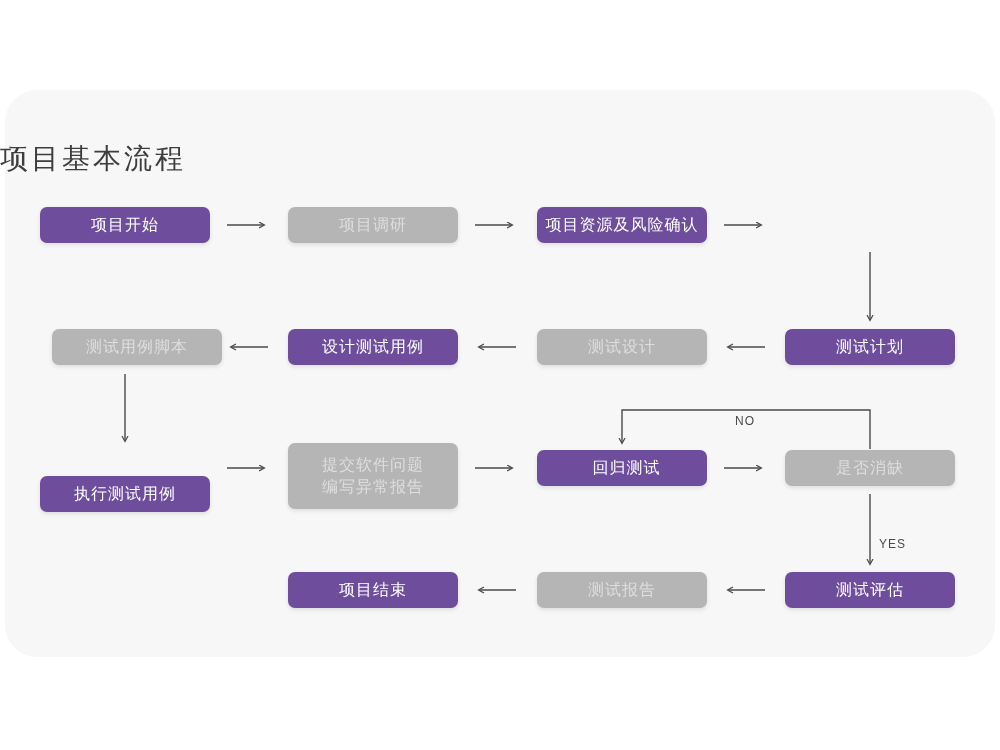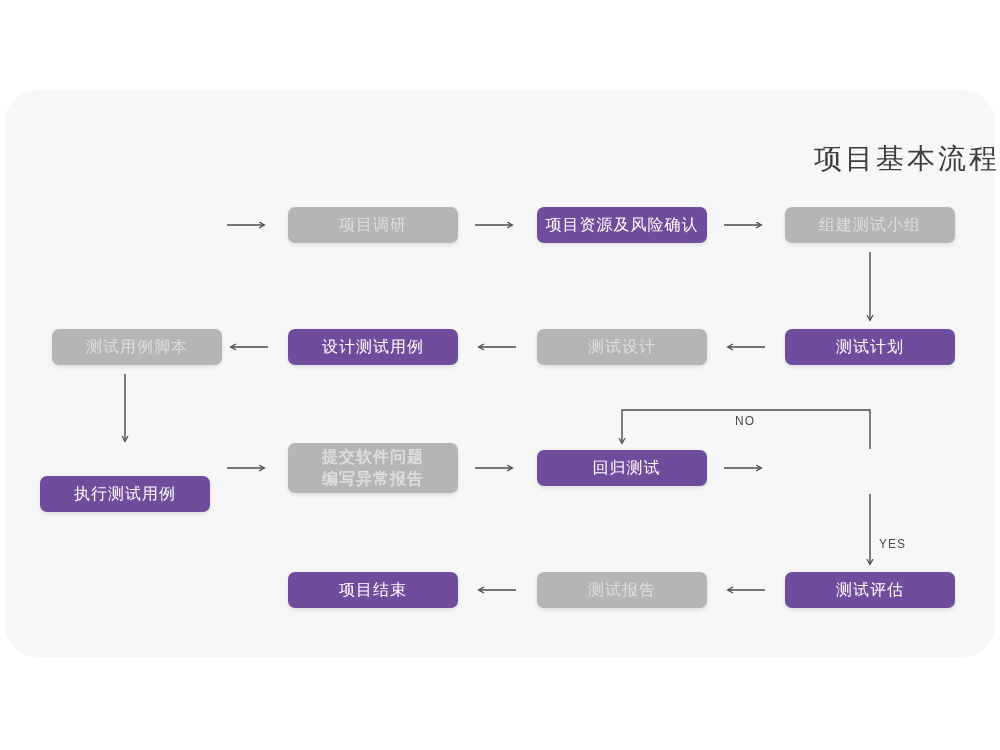"项目基本流程" .diagram-title { text-align: right -> left }
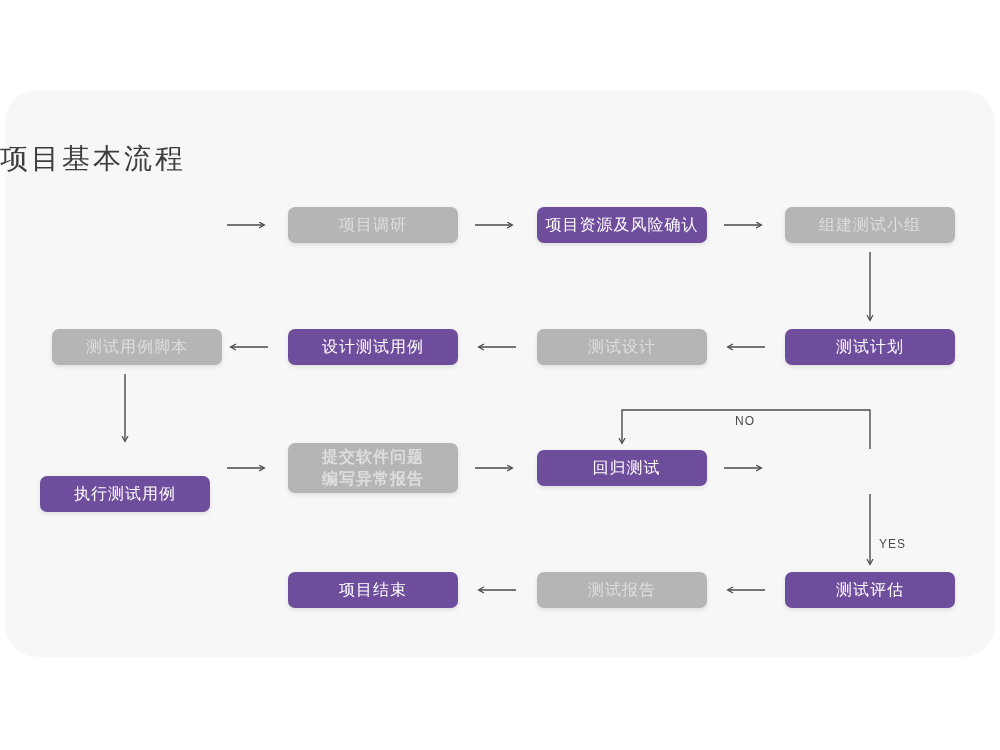"项目开始" div.node { html: none -> <div>项目开始</div> }
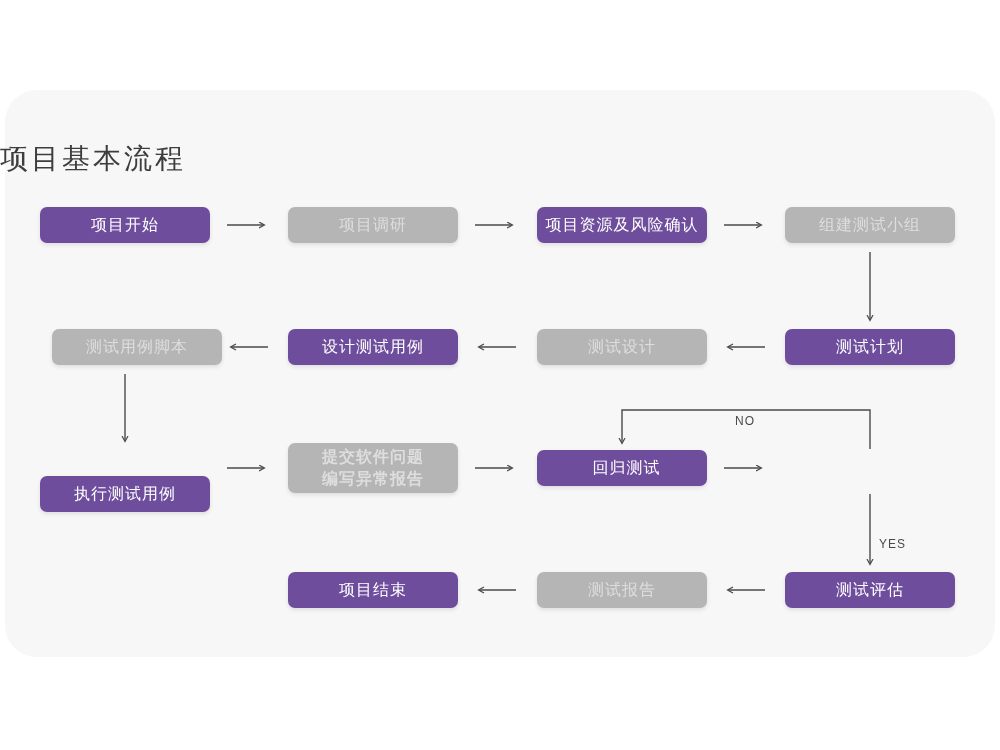"组建测试小组" div.node { html: <div>组建测试小组</div> -> none }
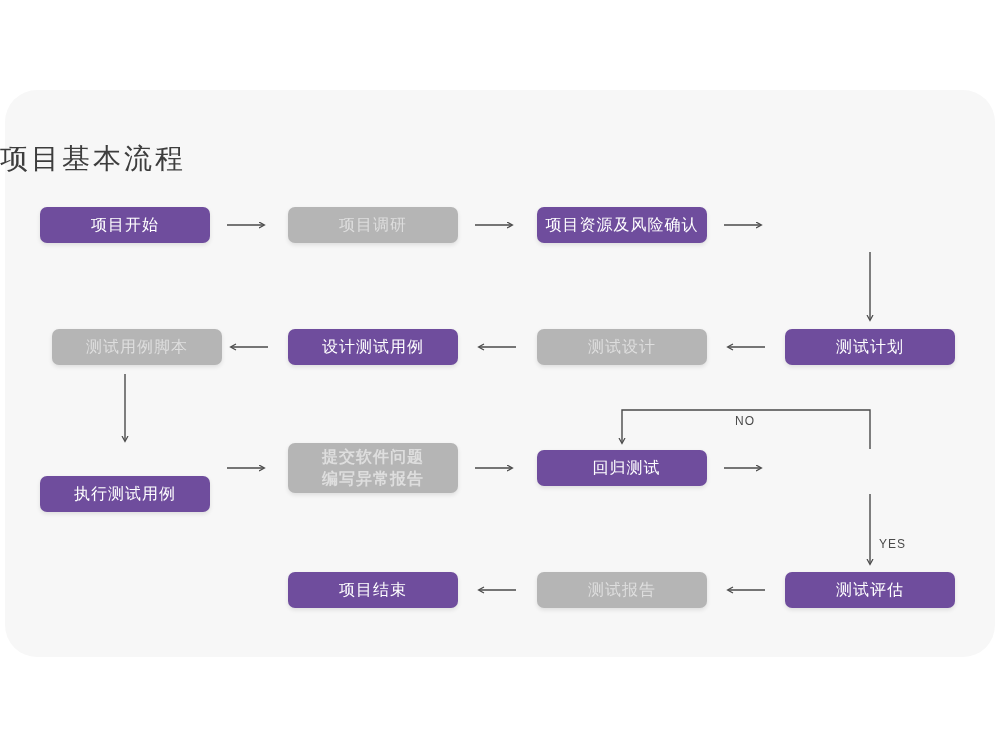"提交软件问题" .node.tall { font-weight: bold -> none; height: 50px -> 66px }
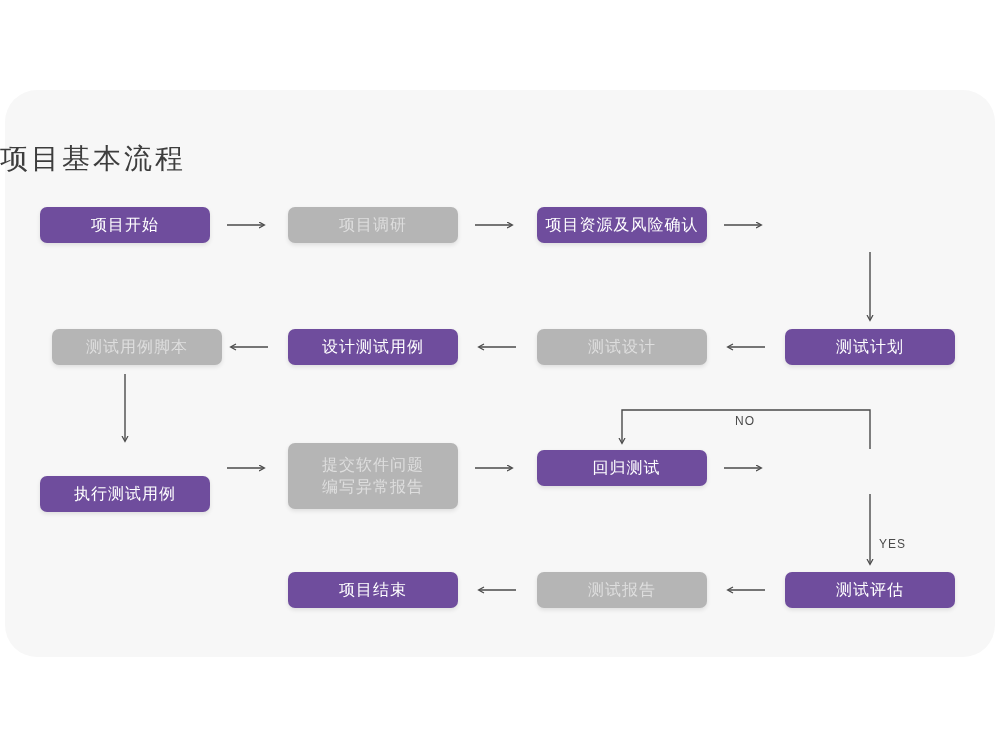"是否消缺" div.node { html: none -> <div>是否消缺</div> }
